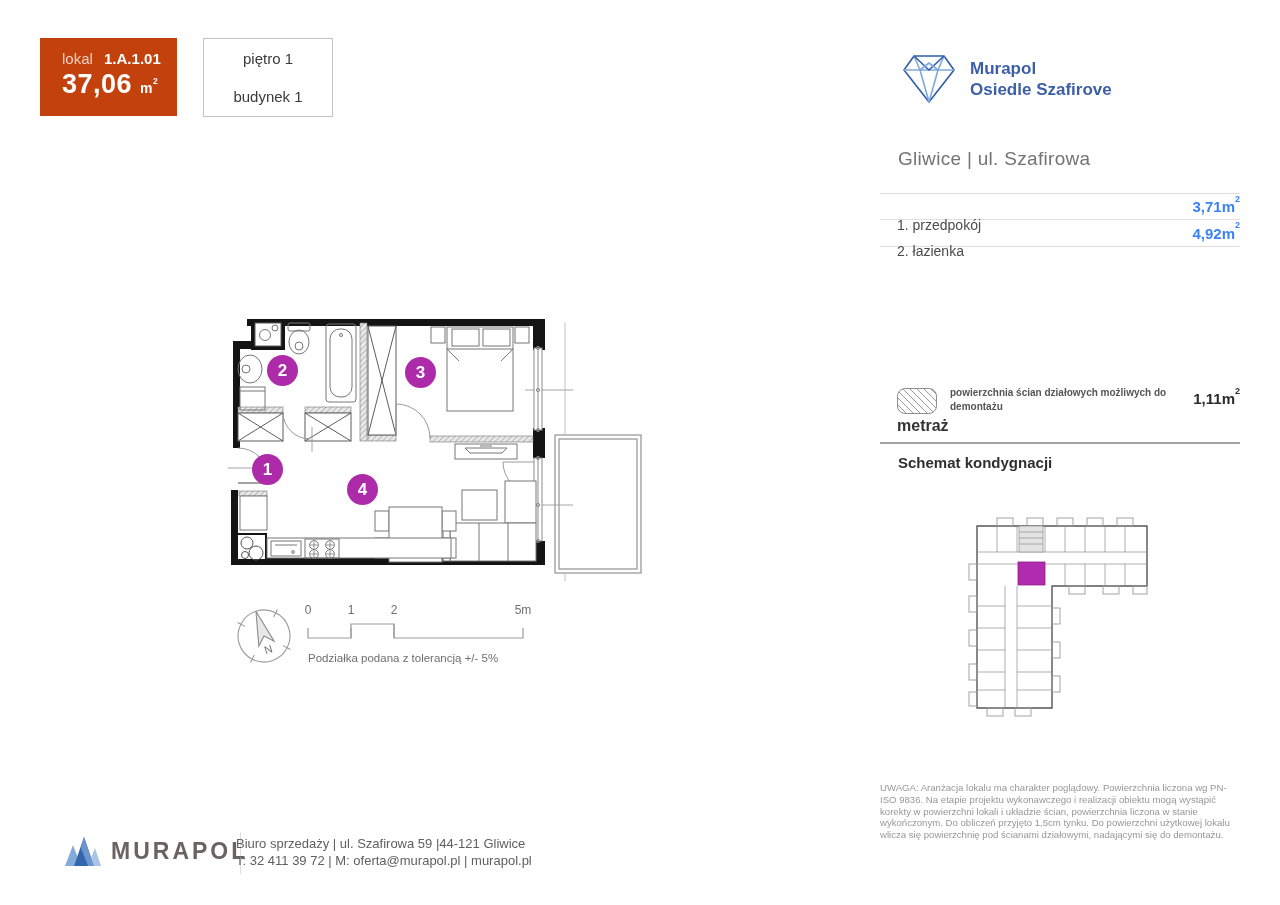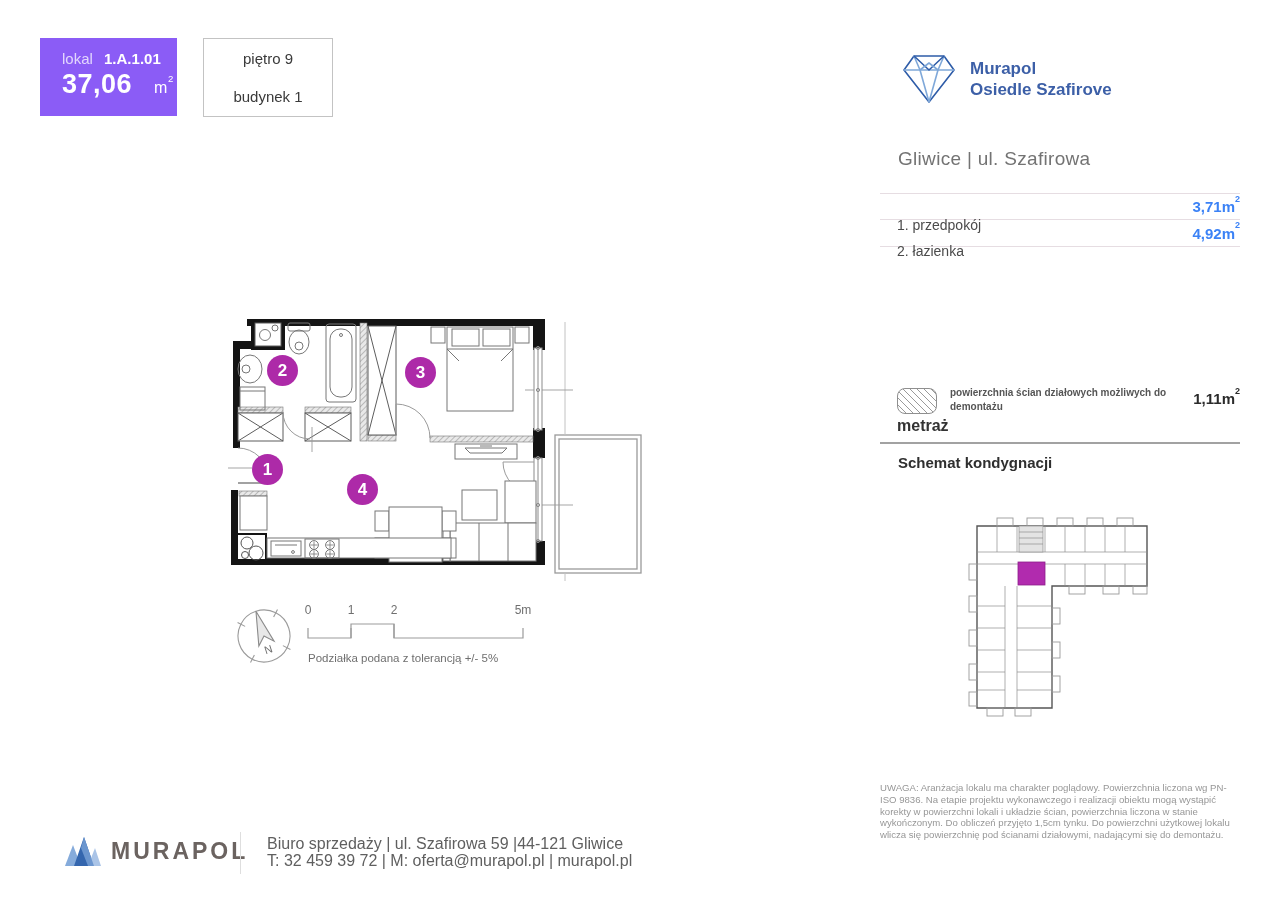"lokal 1.A.1.01" .lokal-box { background: #8b5cf6 -> #c2410c }
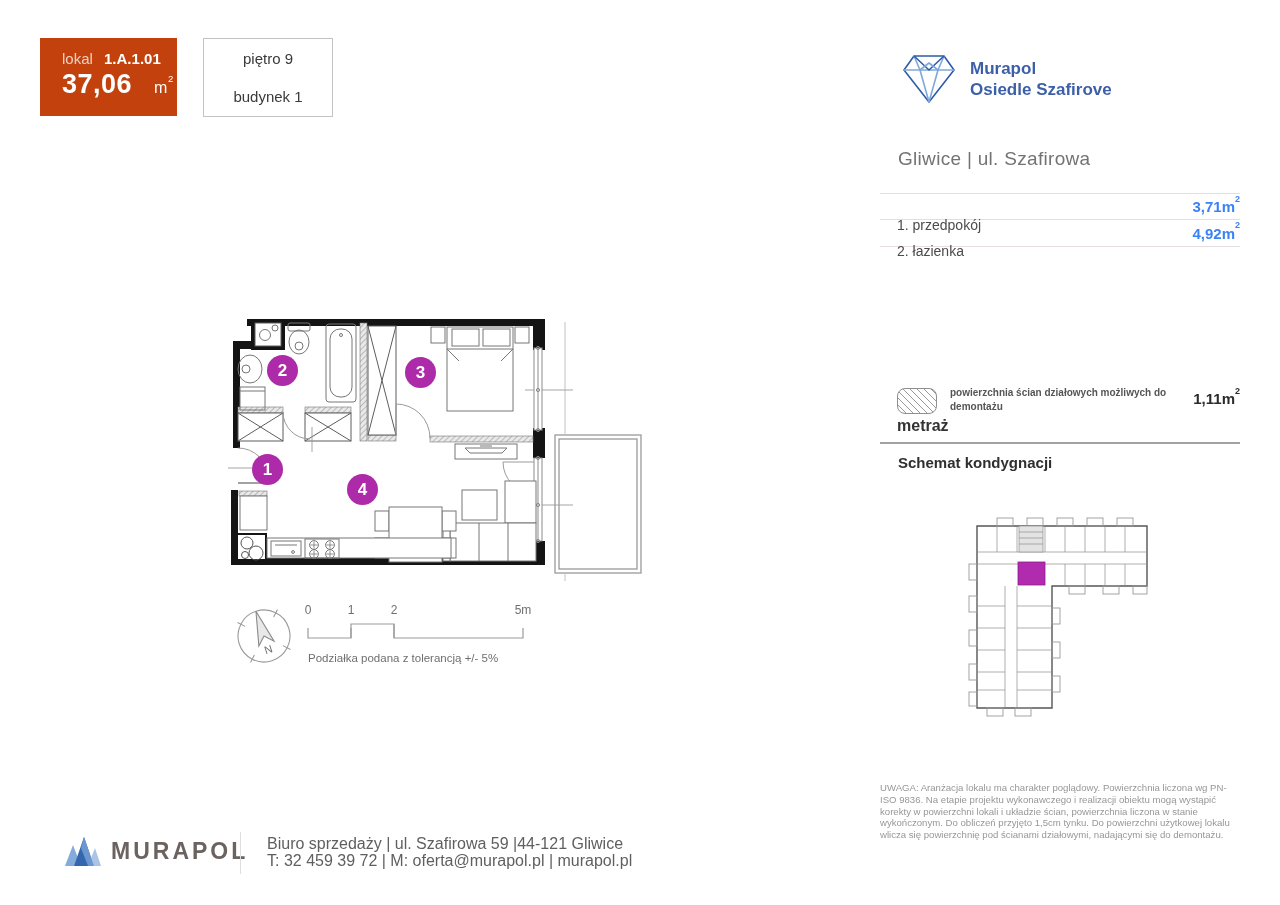"piętro 9" span { text: 9 -> 1 }
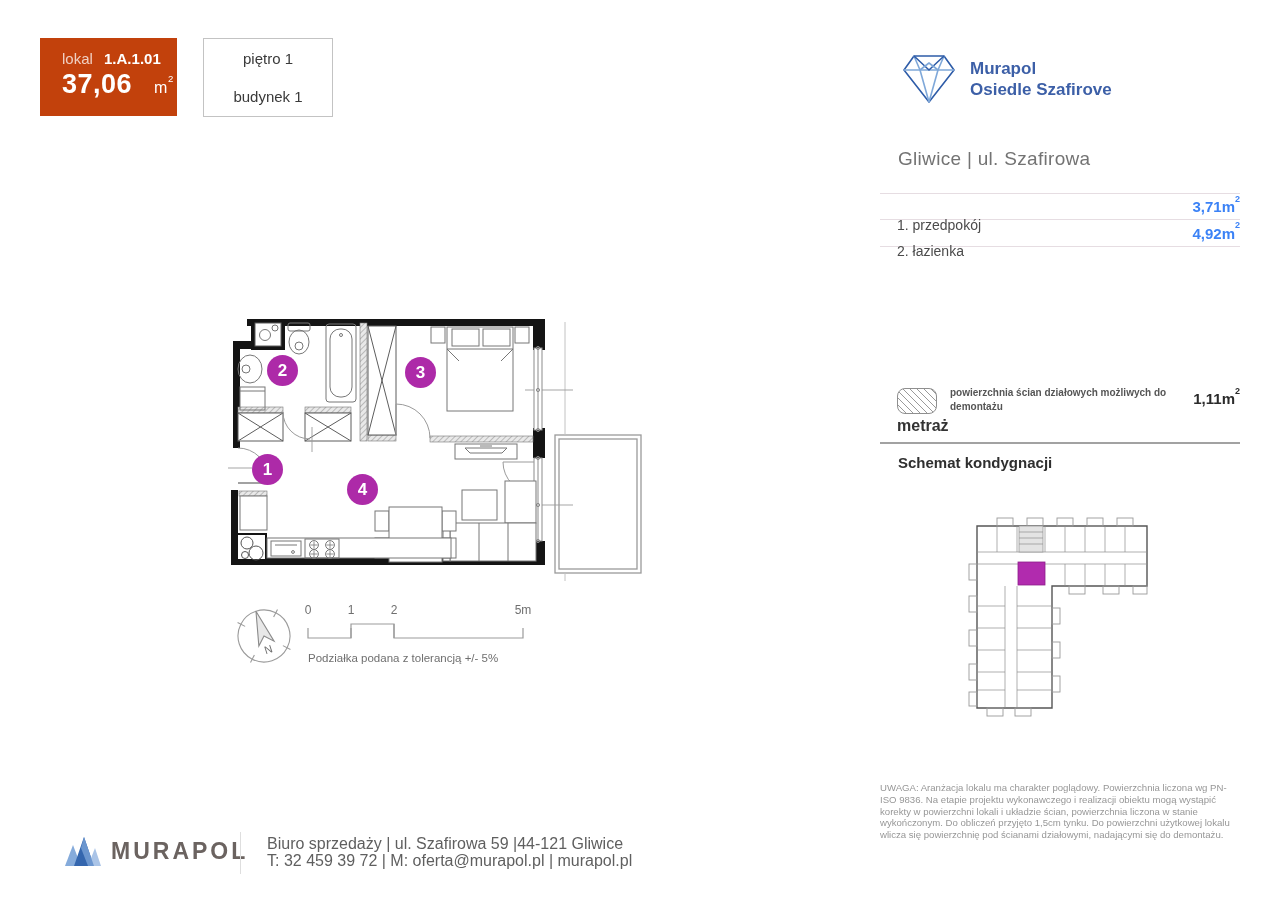"m2" .lokal-line2 .unit { font-size: 16px -> 14px; font-weight: 400 -> 700; margin-left: 14px -> none }
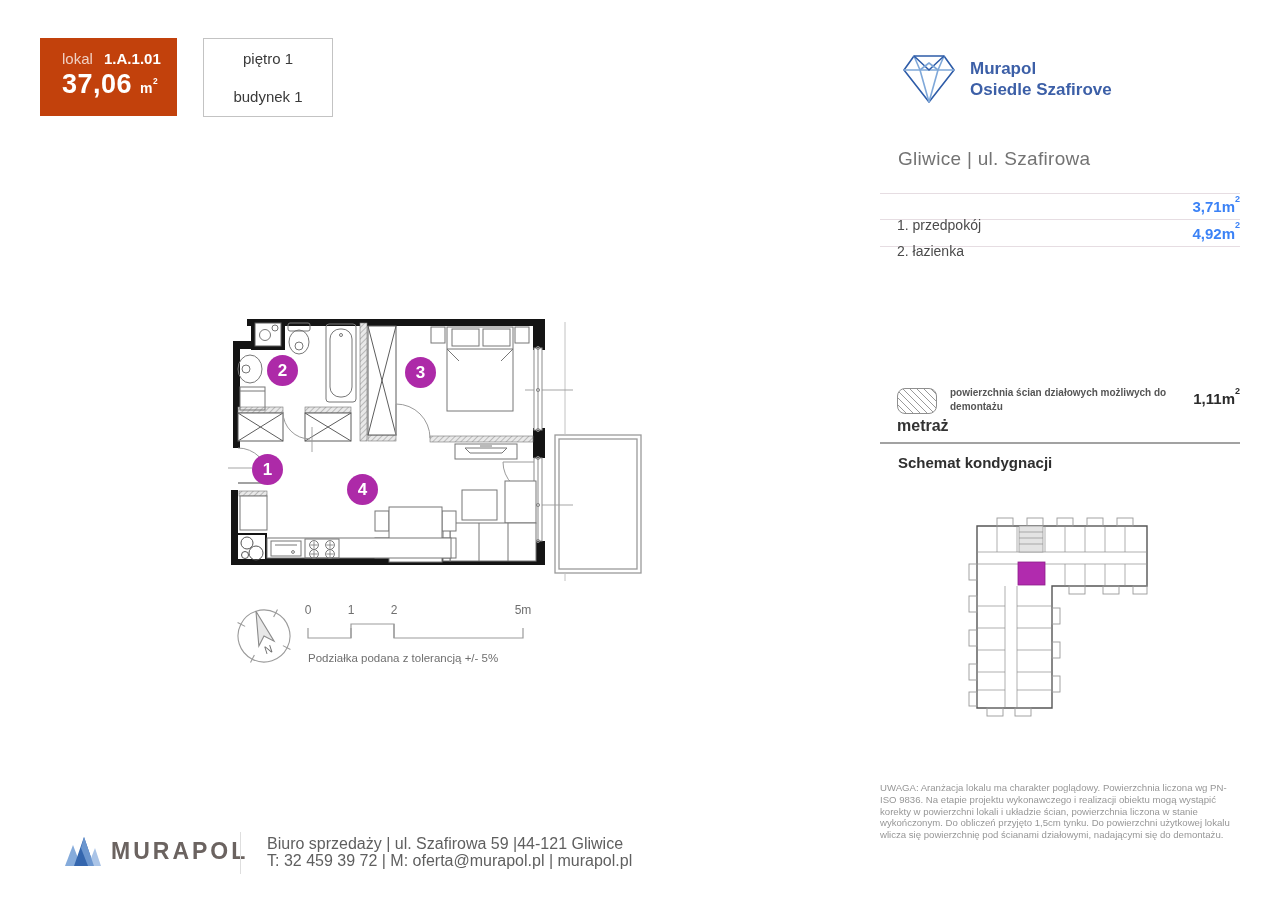"Biuro sprzedaży | ul. Szafirowa" .footer-addr { font-size: 16px -> 13px; left: 267px -> 236px }
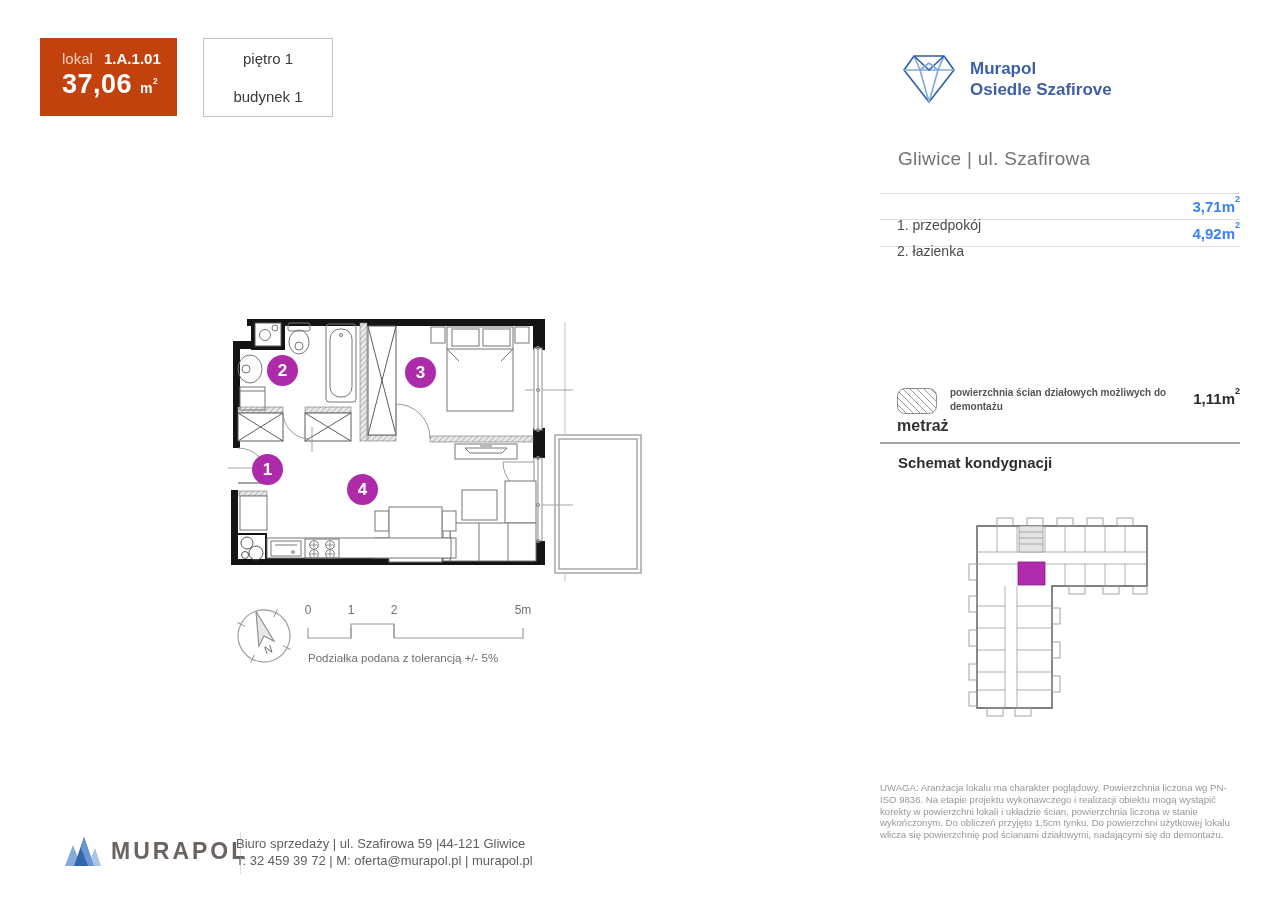"T: 32 459 39 72" div { text: 32 459 -> 32 411 }
